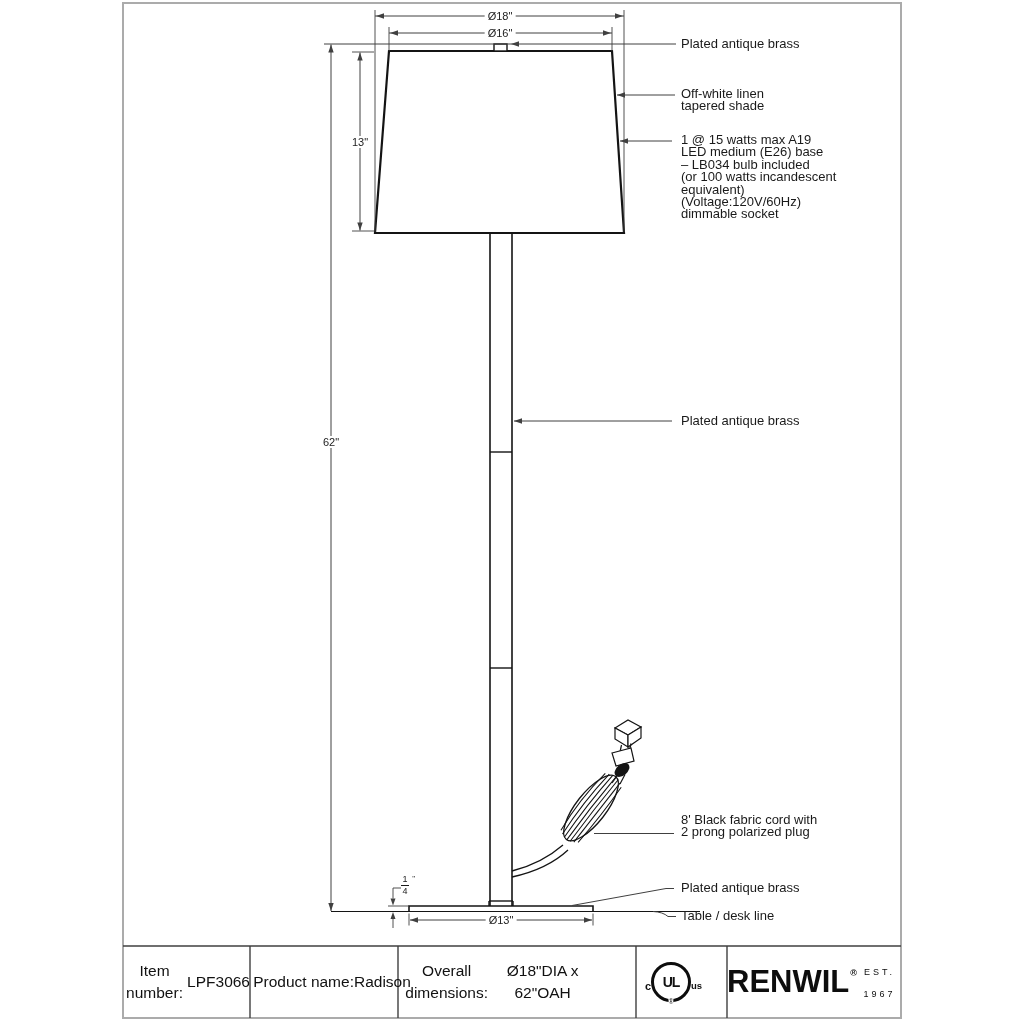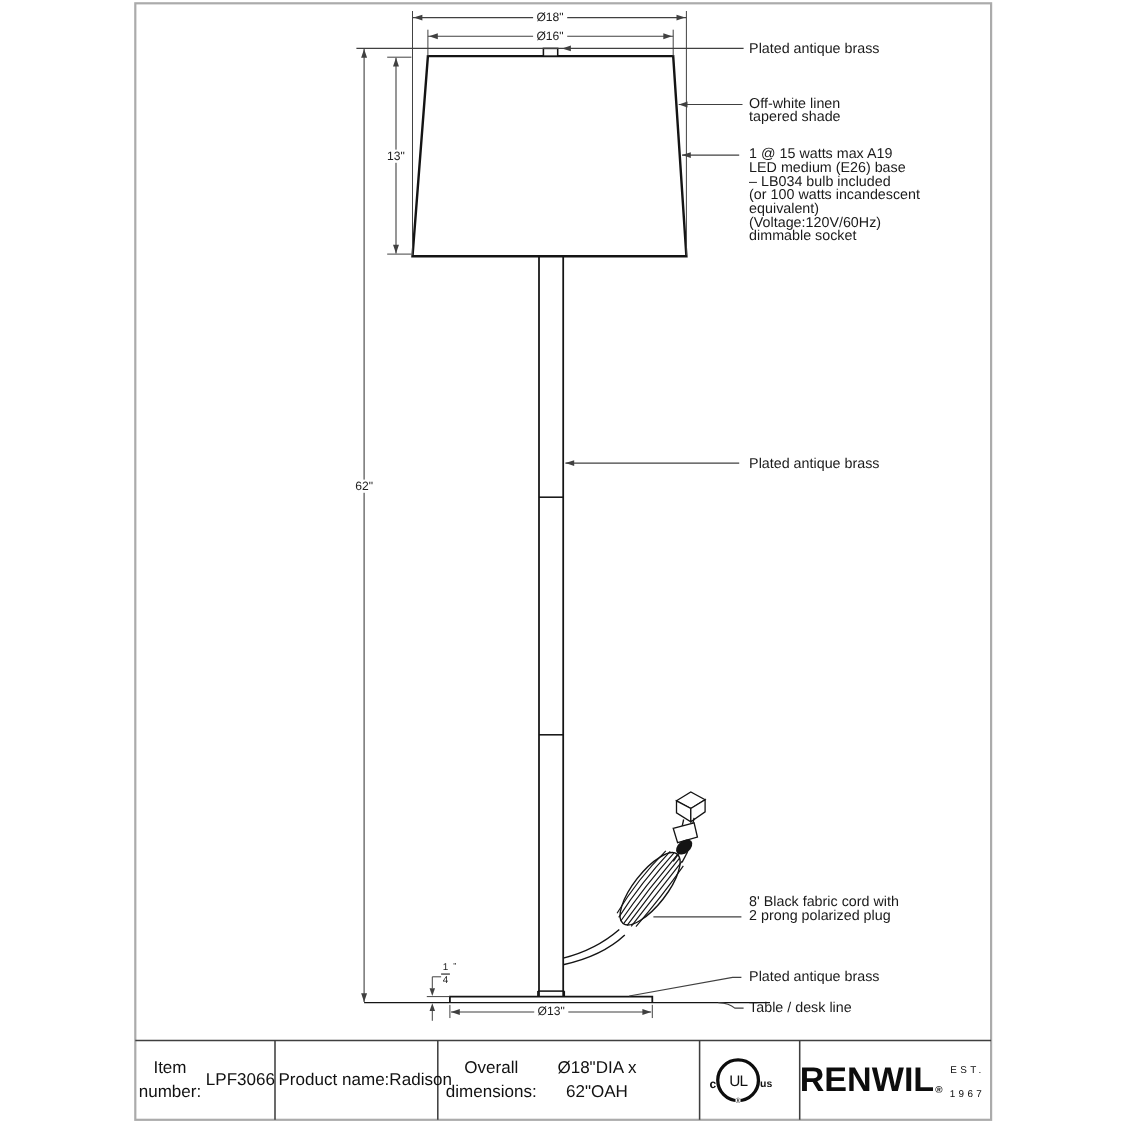"UL" .ul-mark { font-weight: normal -> bold }
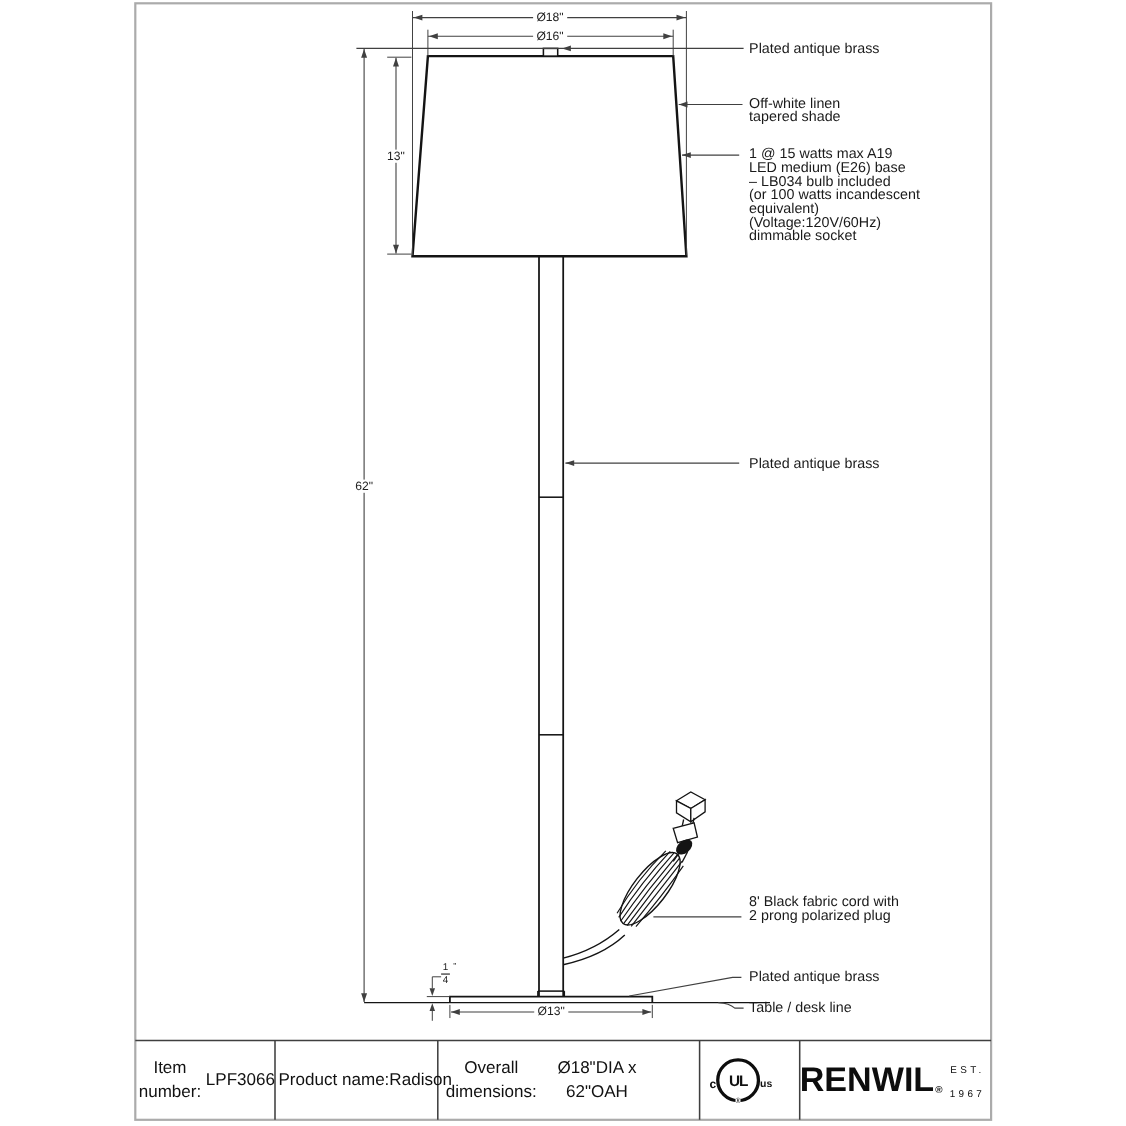"RENWIL" .brand-row { align-items: flex-end -> flex-start }
